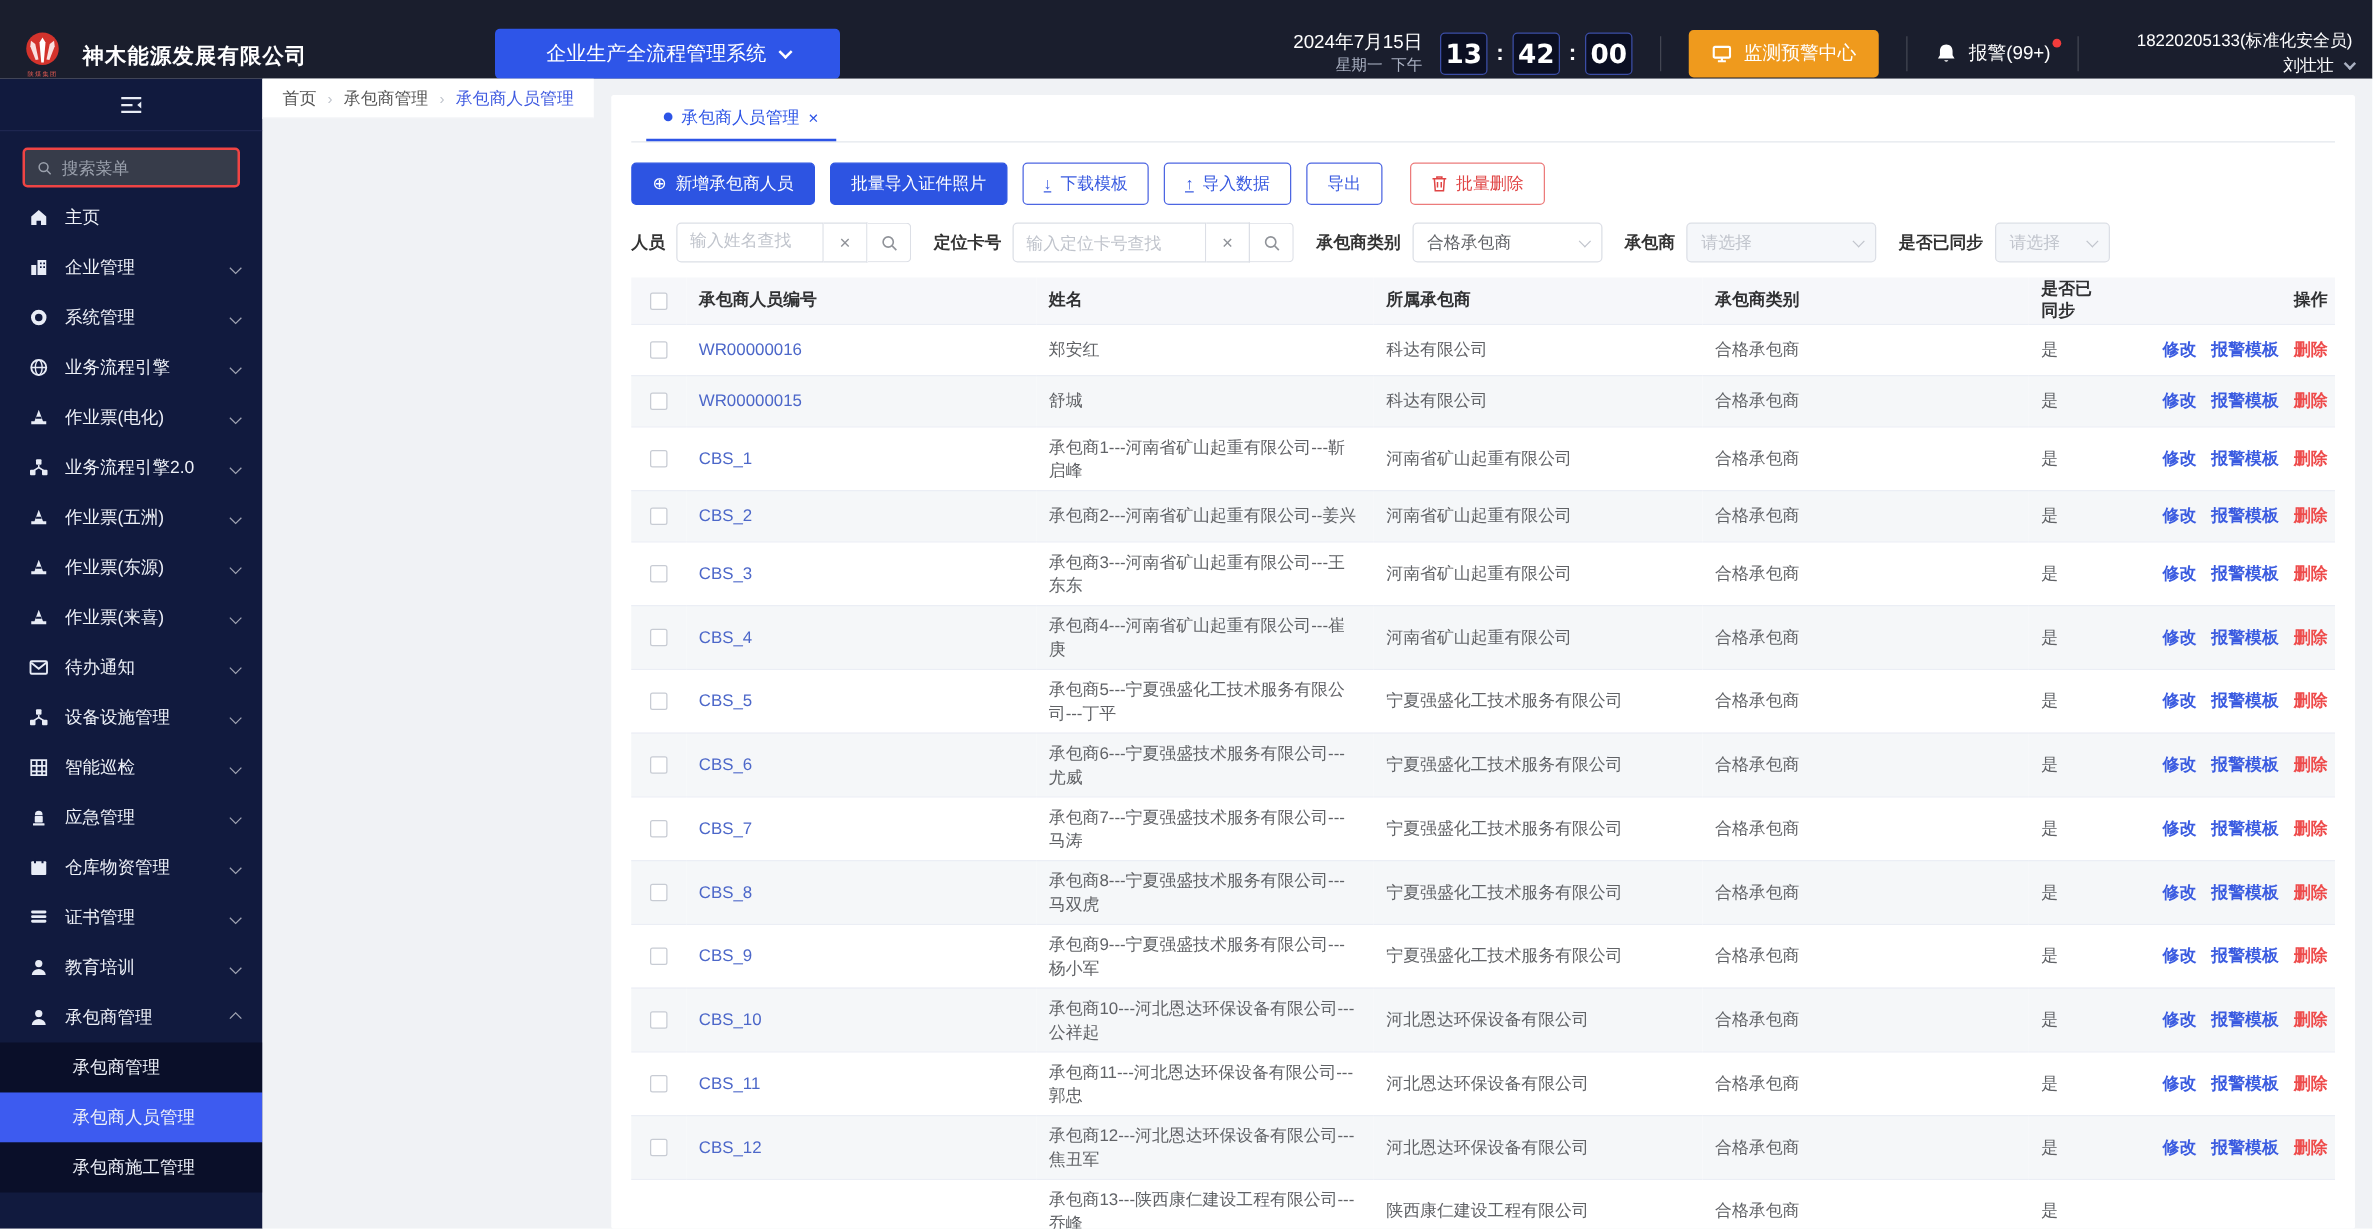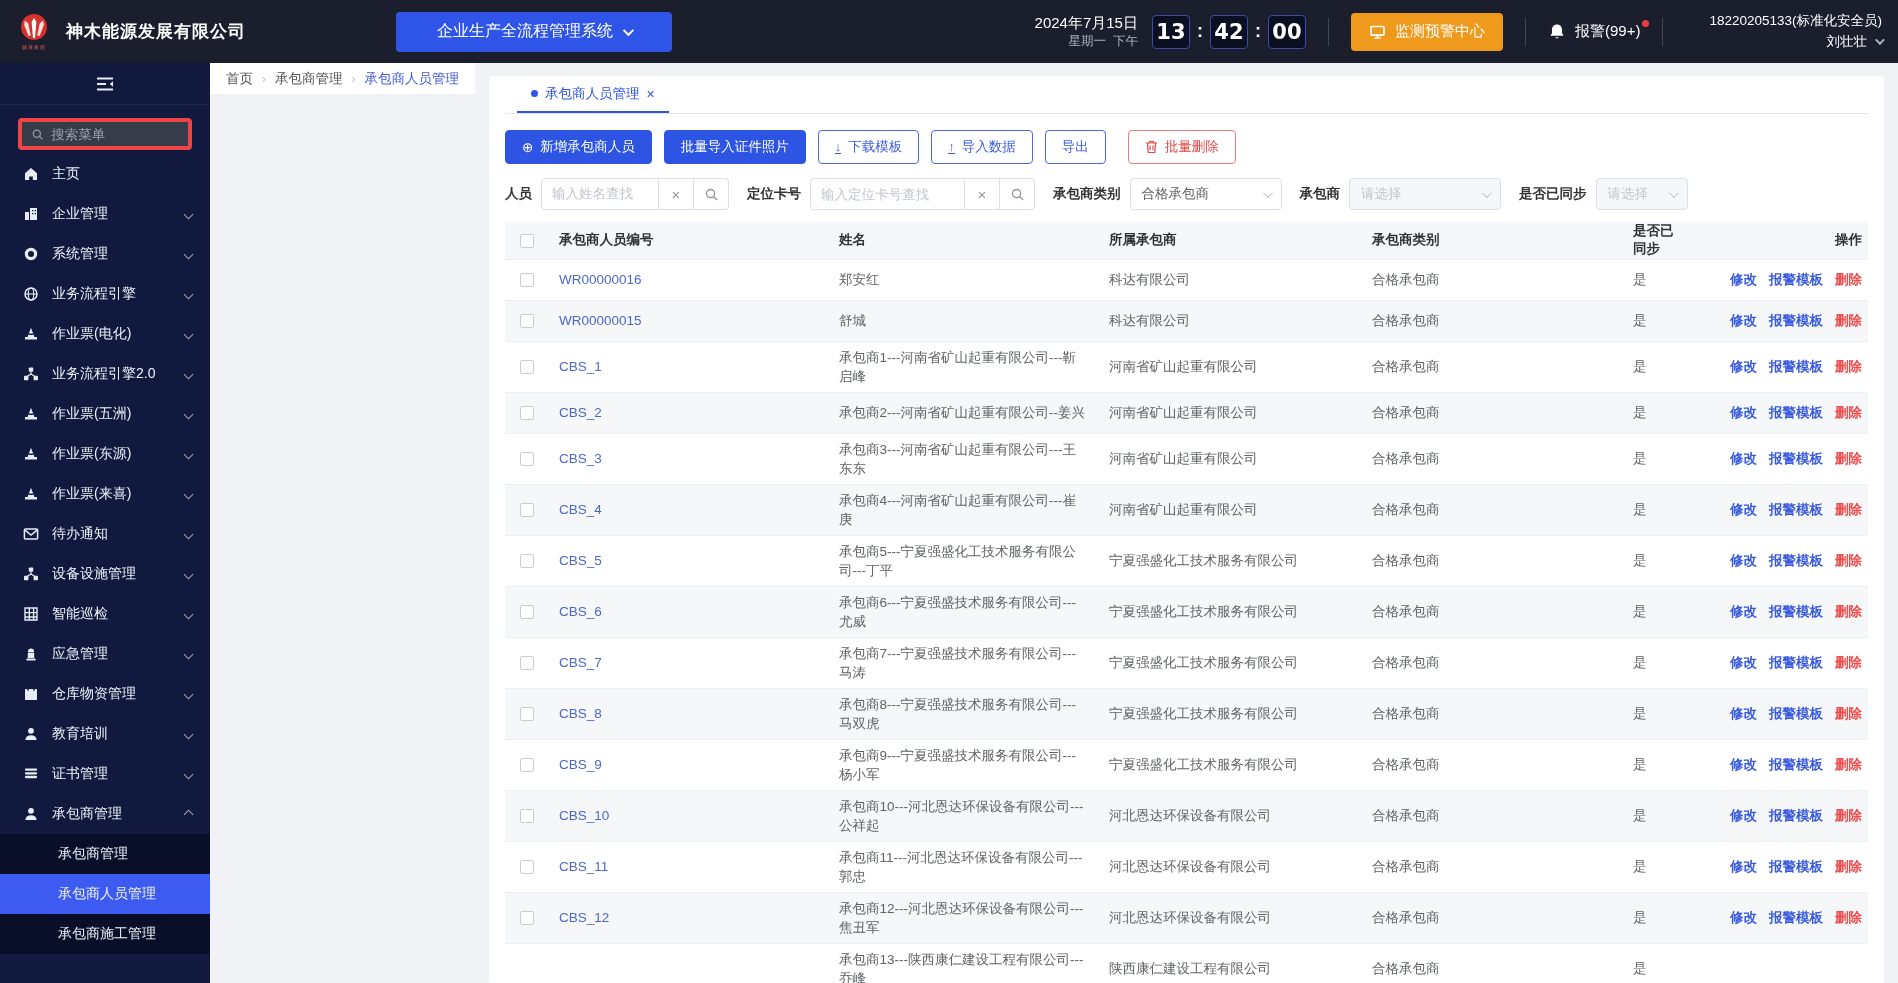"神木能源发展有限公司" .topbar { align-items: center -> flex-end }
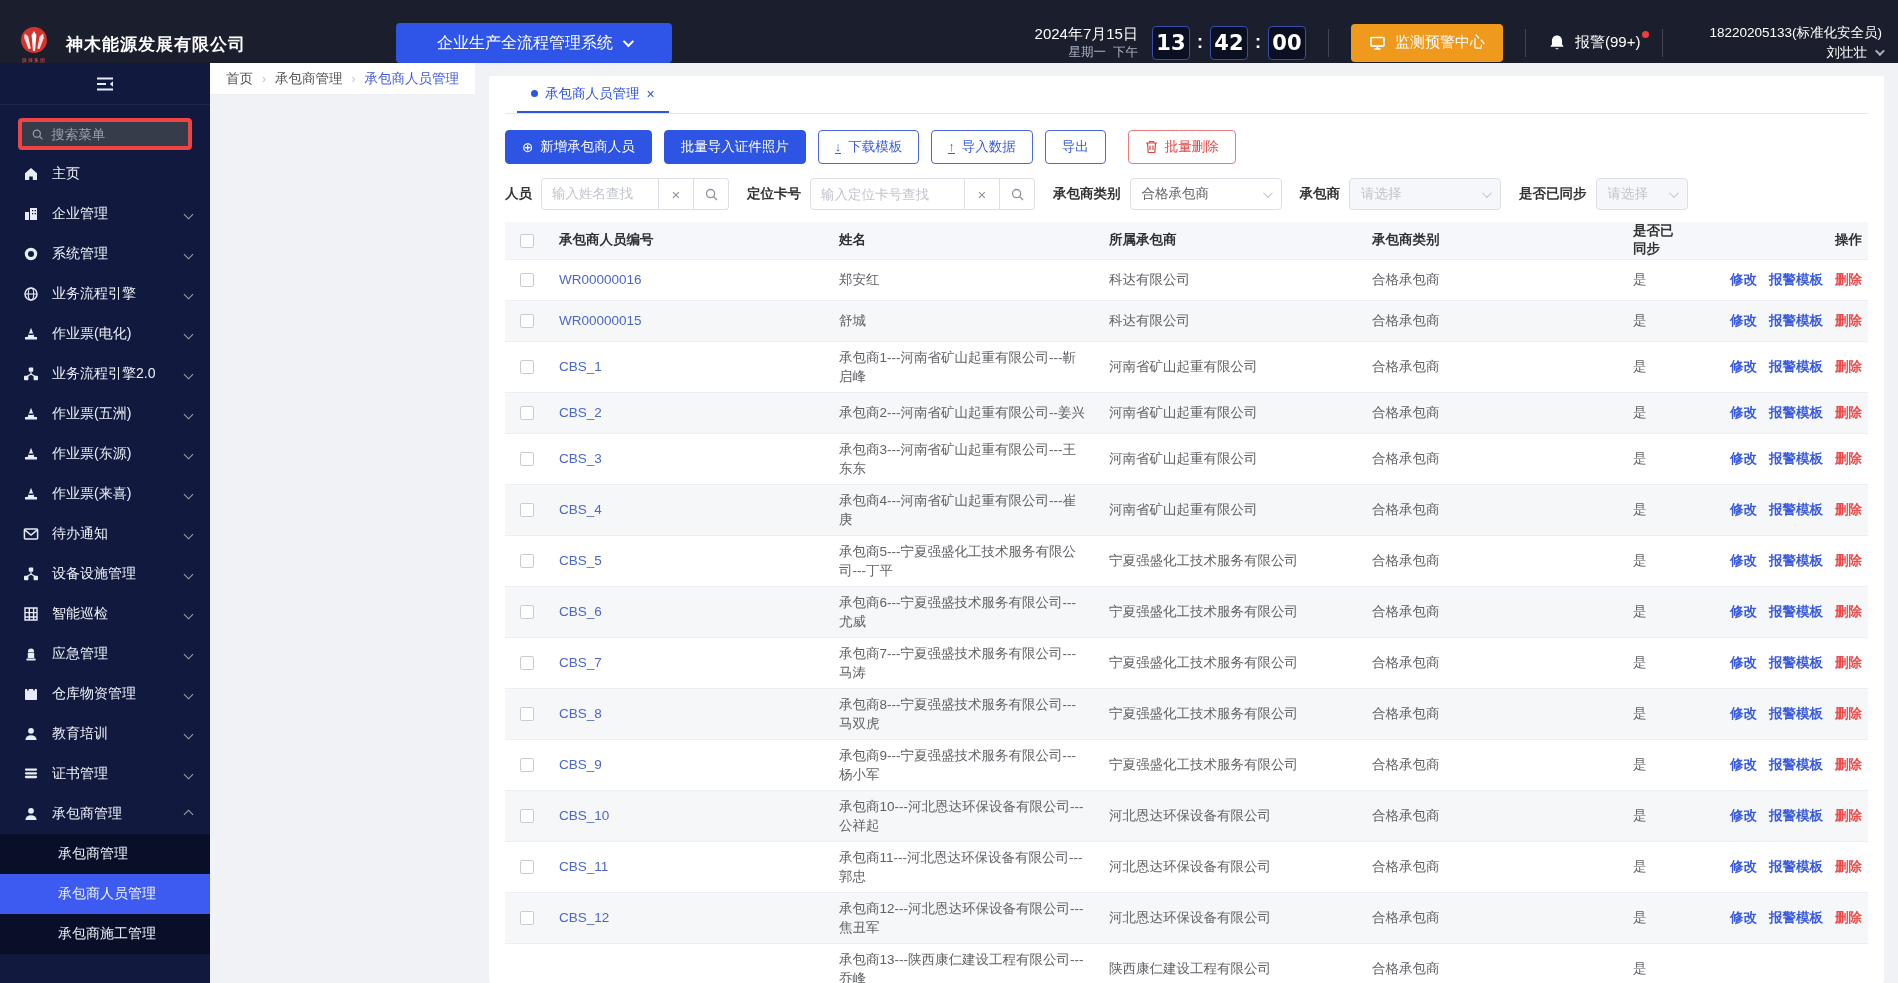"搜索菜单" .side-search { border: 4px solid #ef4444 -> 2px solid #ef4444 }
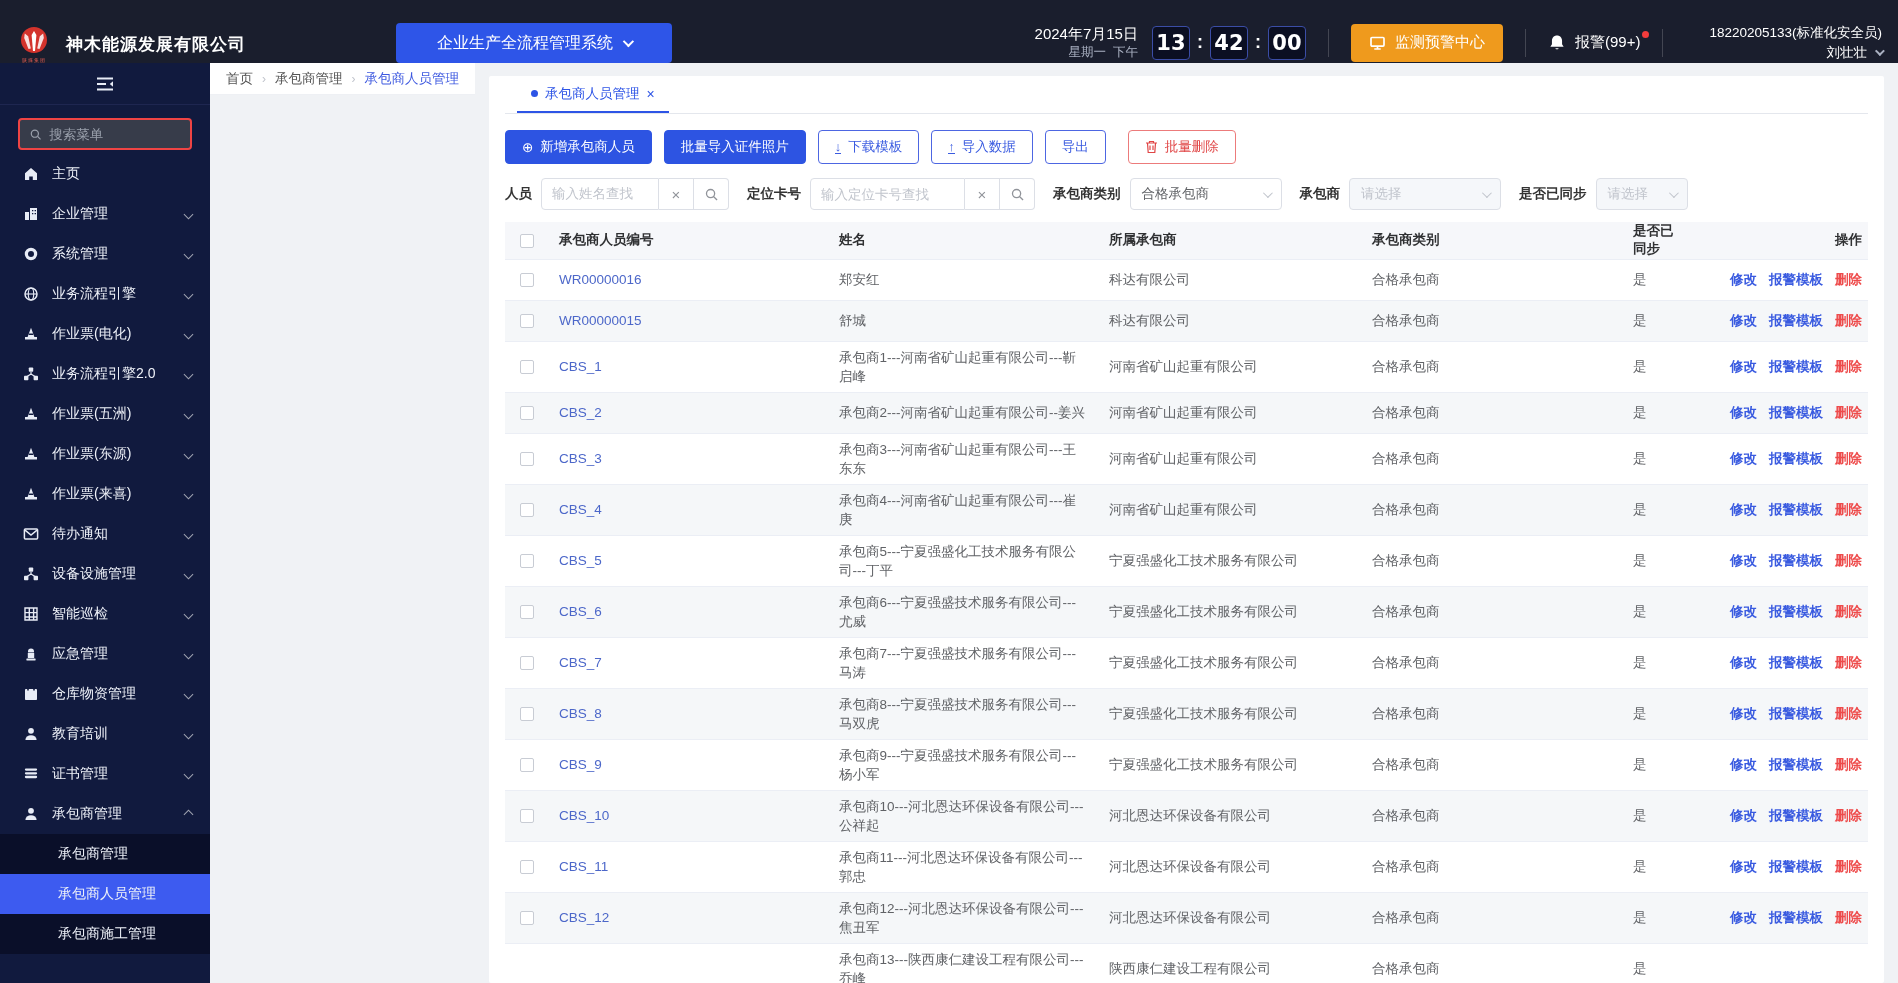"教育培训" div.menu-item { order: before "证书管理" -> after "证书管理" }
